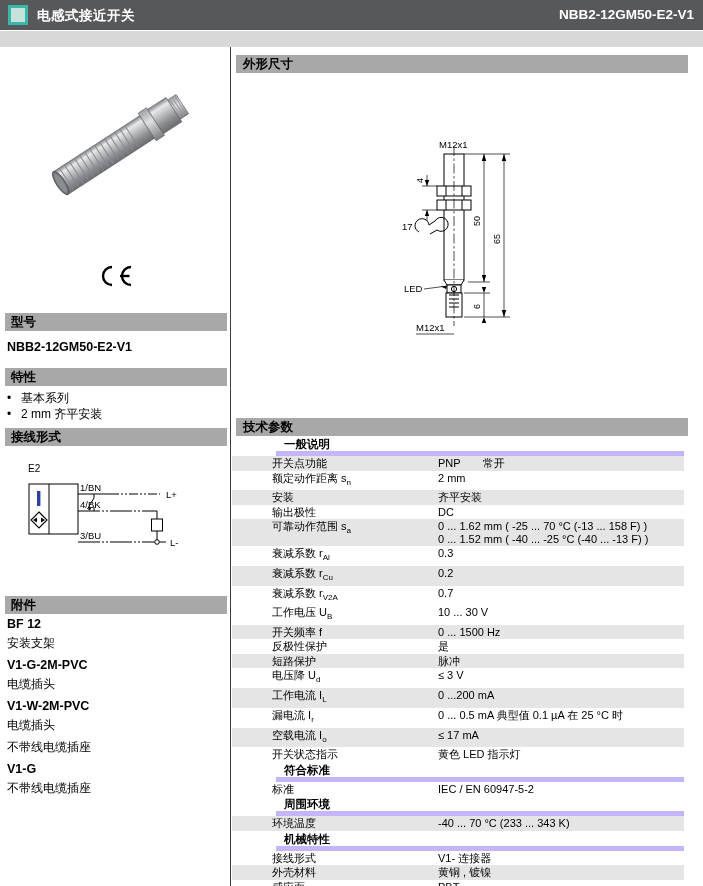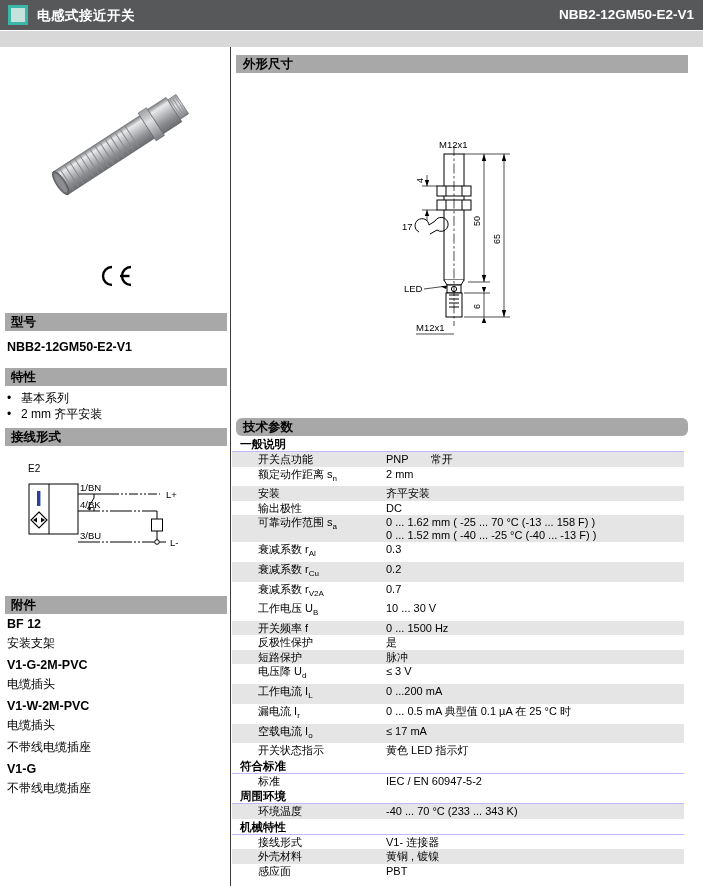"技术参数" div.secbarR { border-radius: 6px -> none }
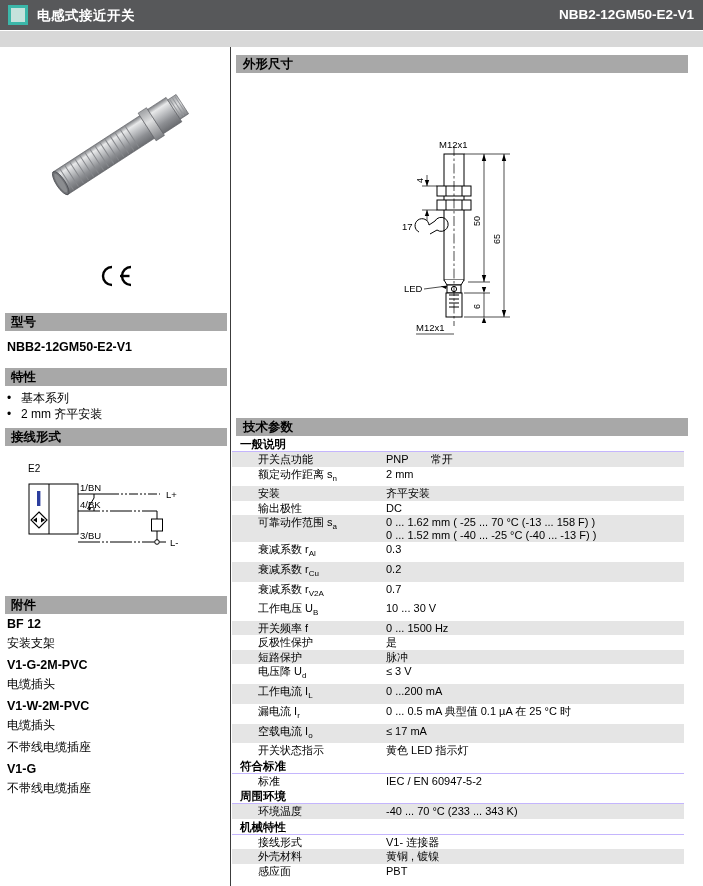"一般说明" .tsub { border-bottom: 1px solid #c4b5fd -> 5px solid #c4b5fd; margin-left: none -> 44px }
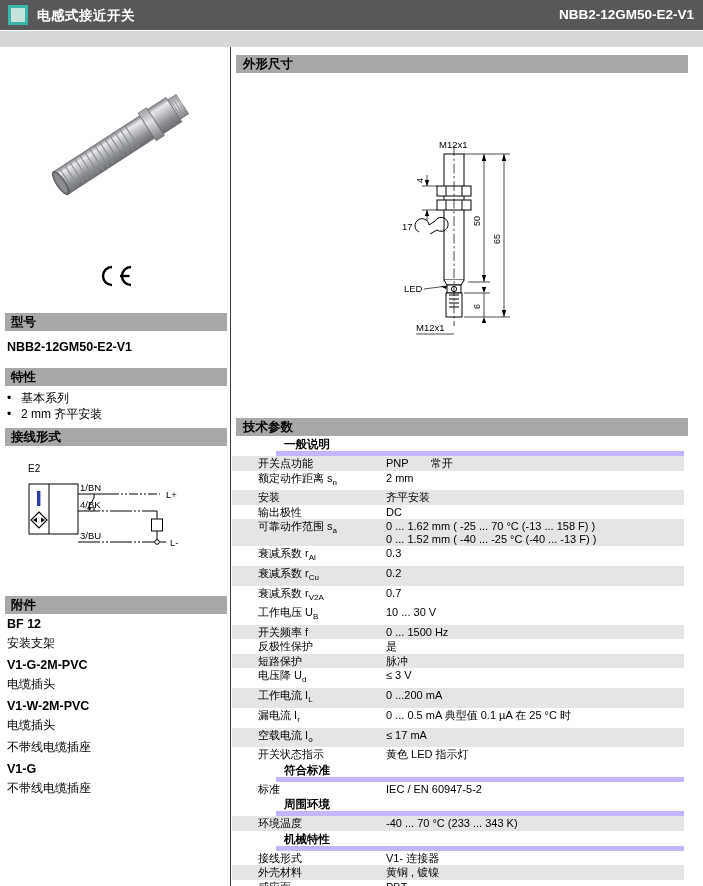"开关点功能" .tlabel { padding-left: 26px -> 40px; width: 154px -> 206px }
